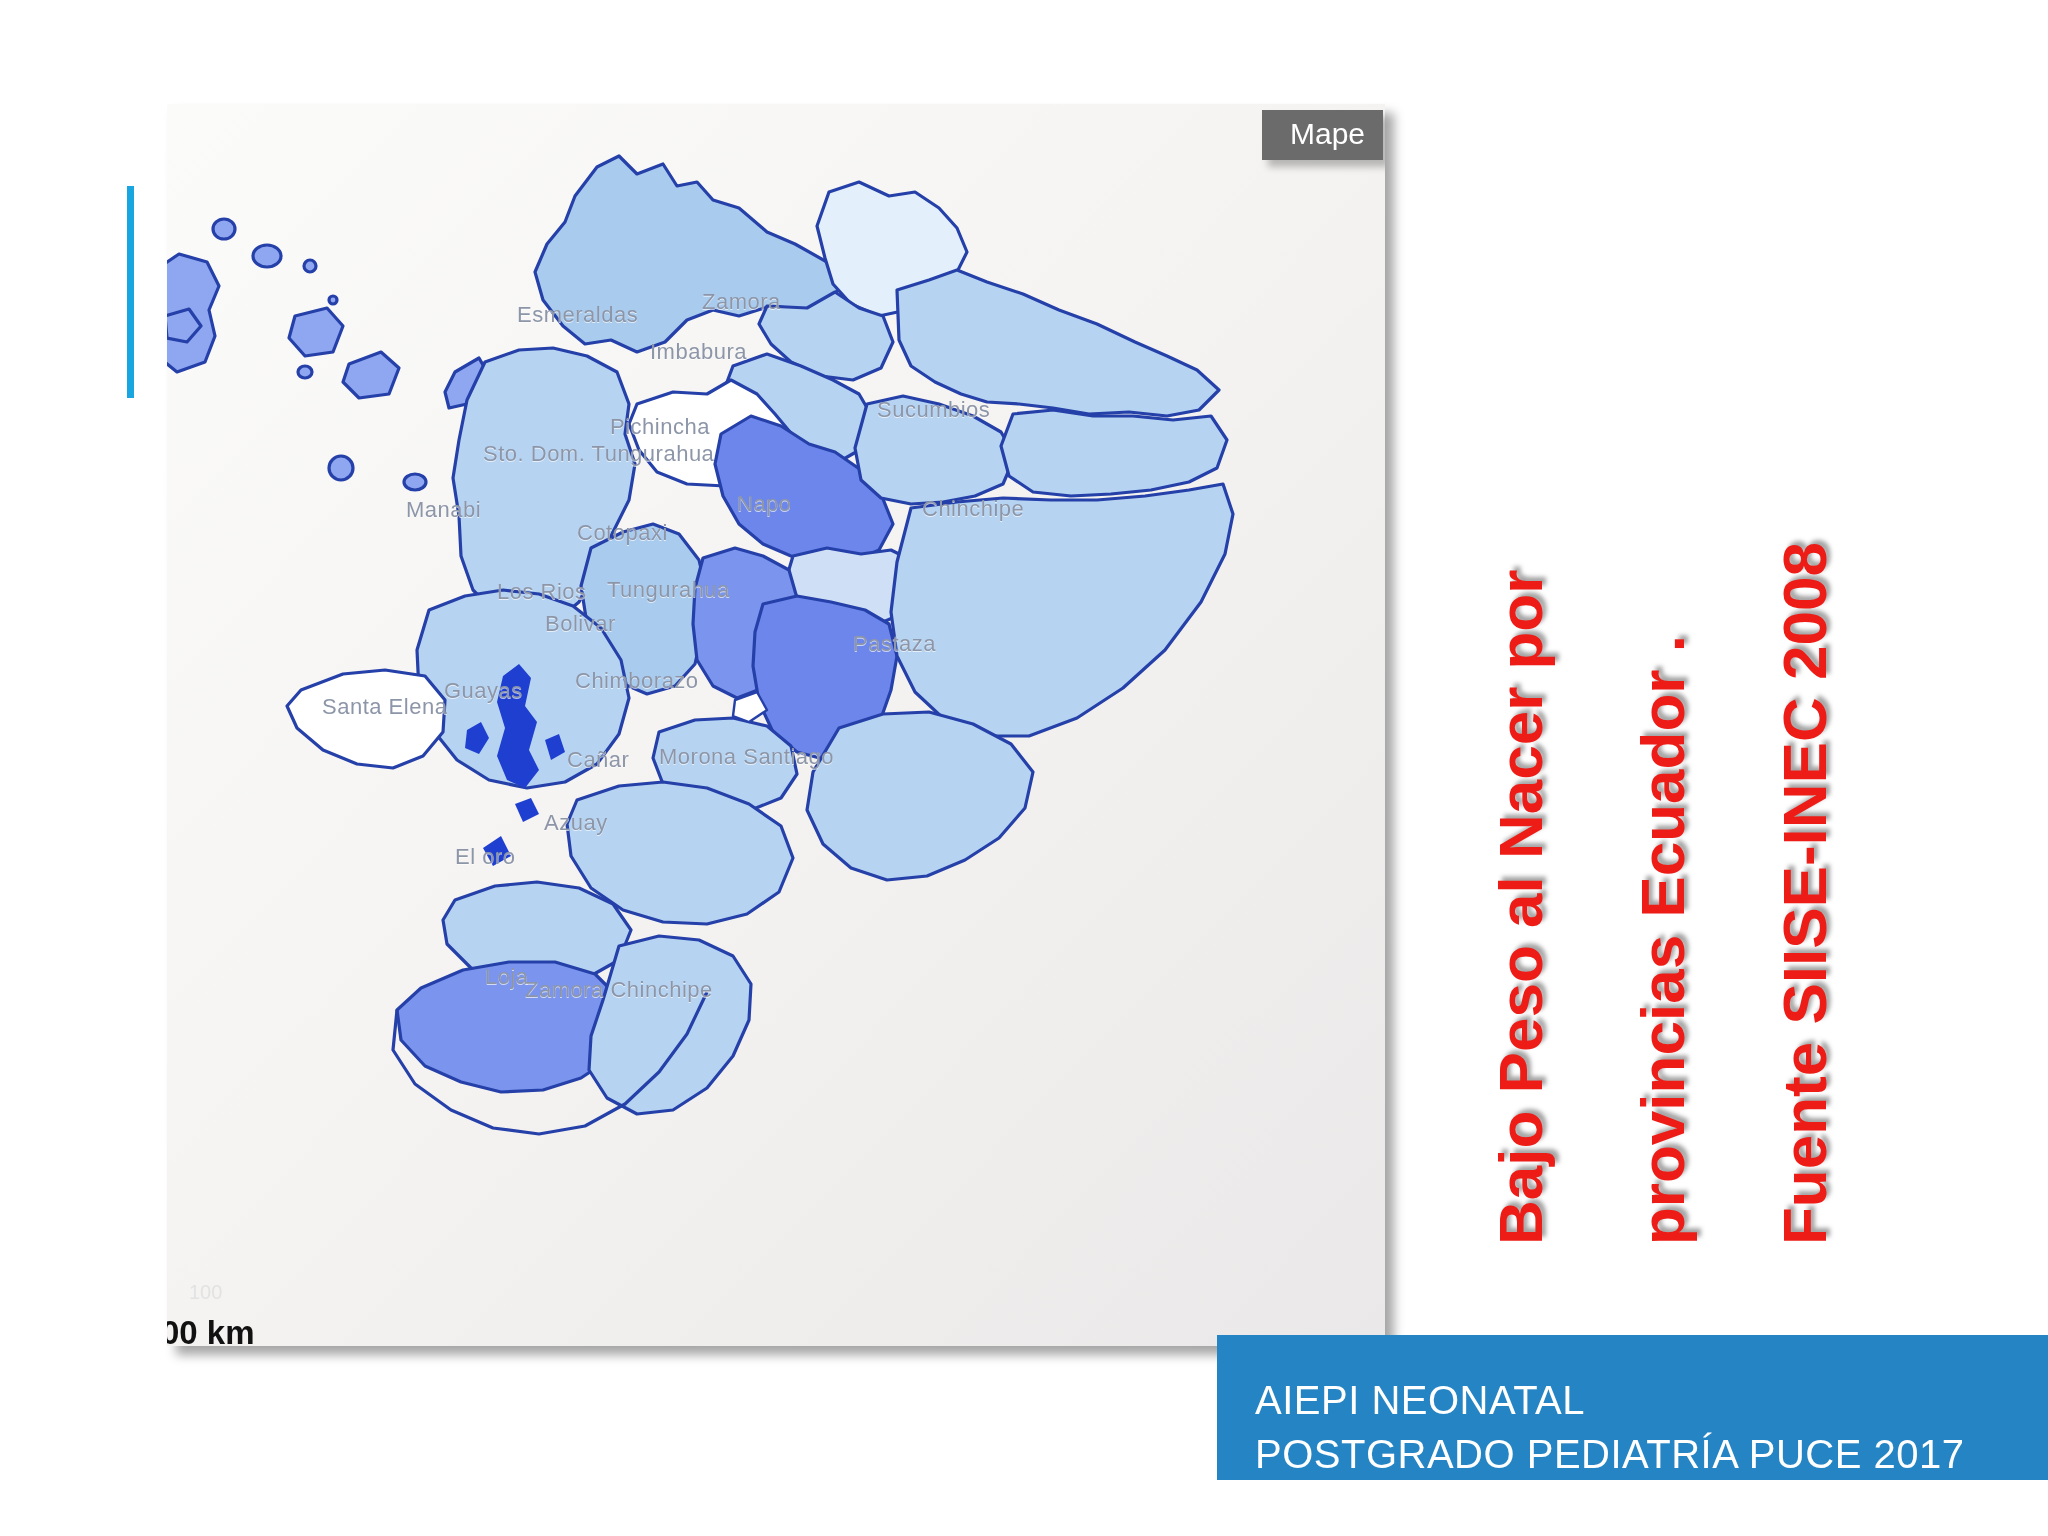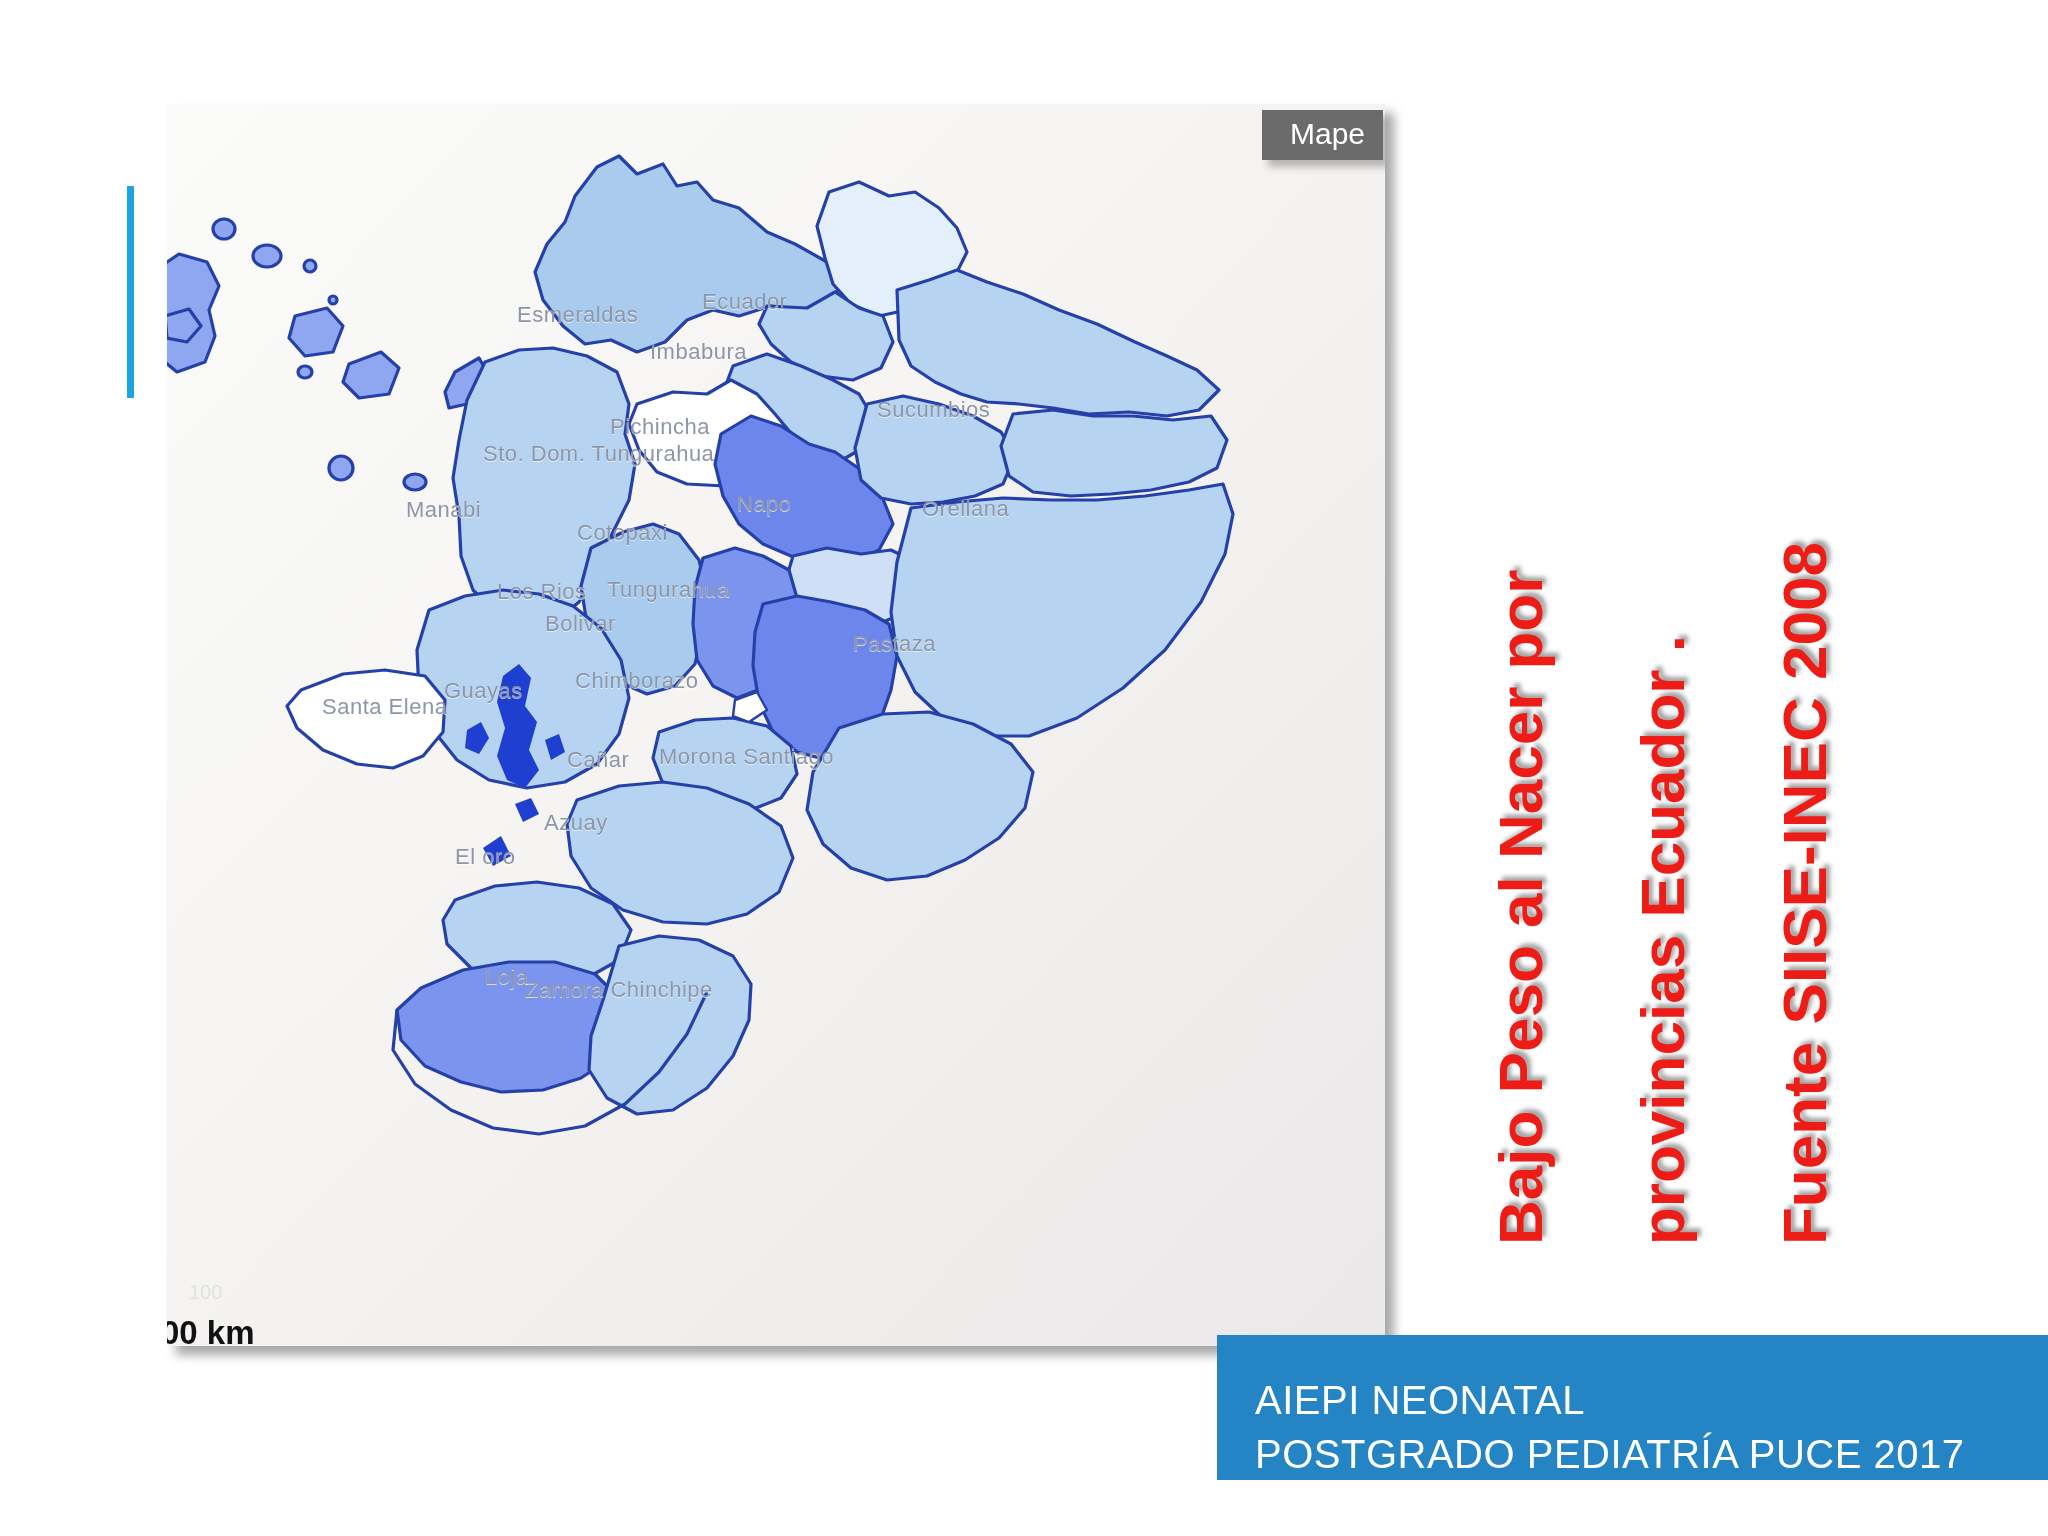"Ecuador" div.prov-label { text: Ecuador -> Zamora }
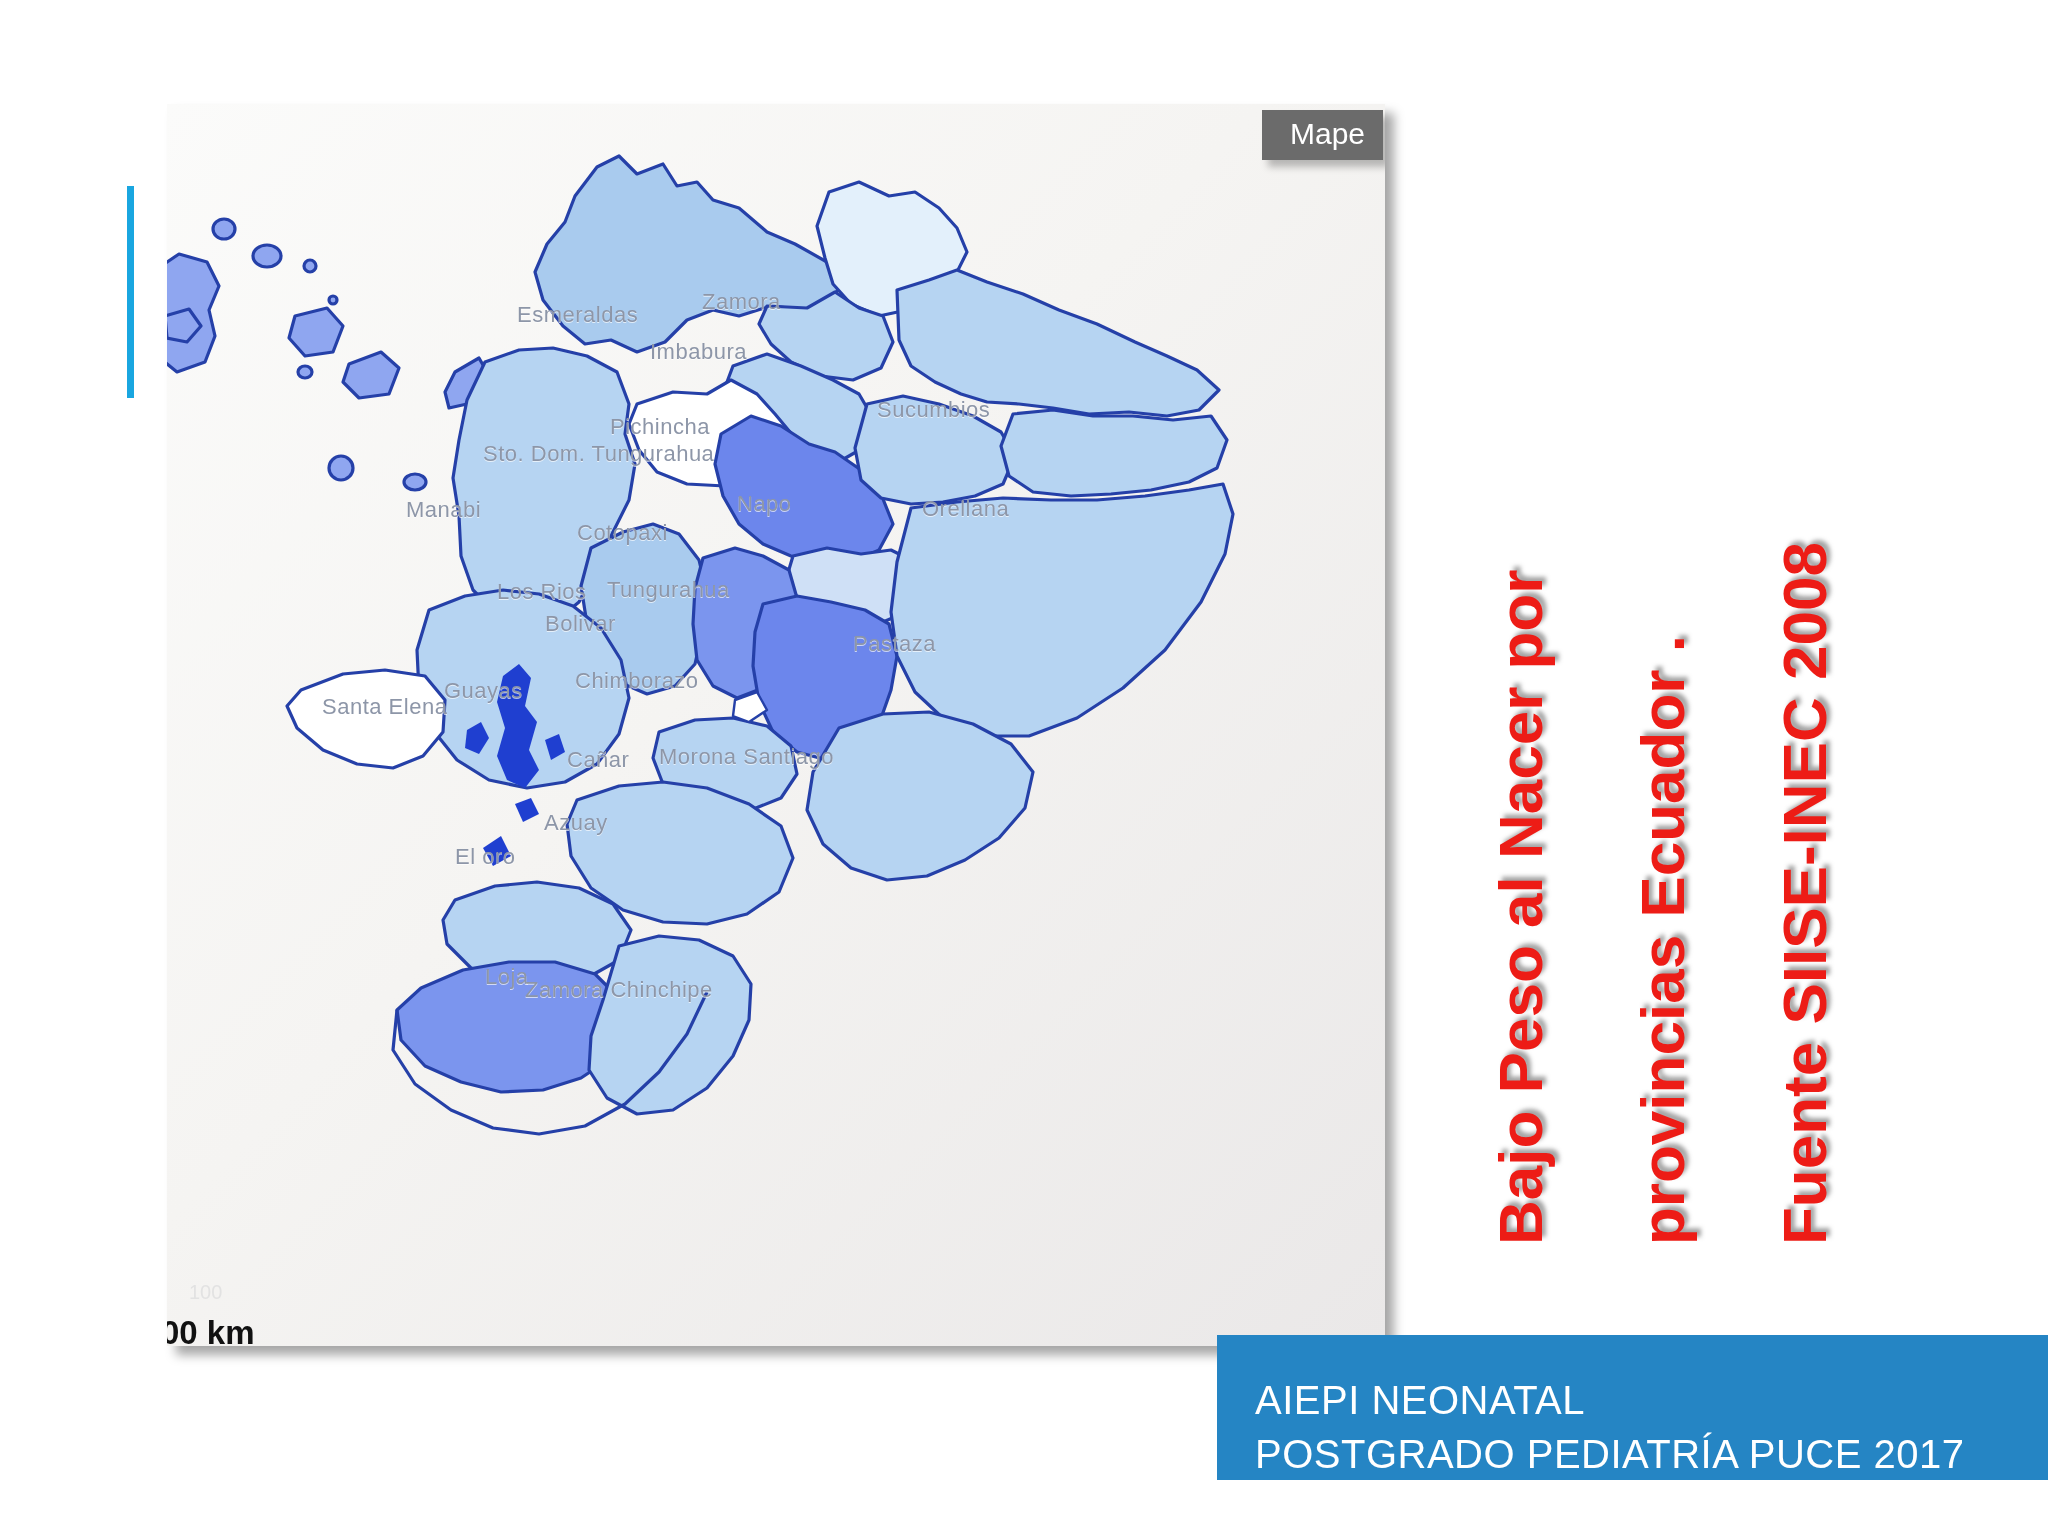"Orellana" div.prov-label { text: Orellana -> Chinchipe }
